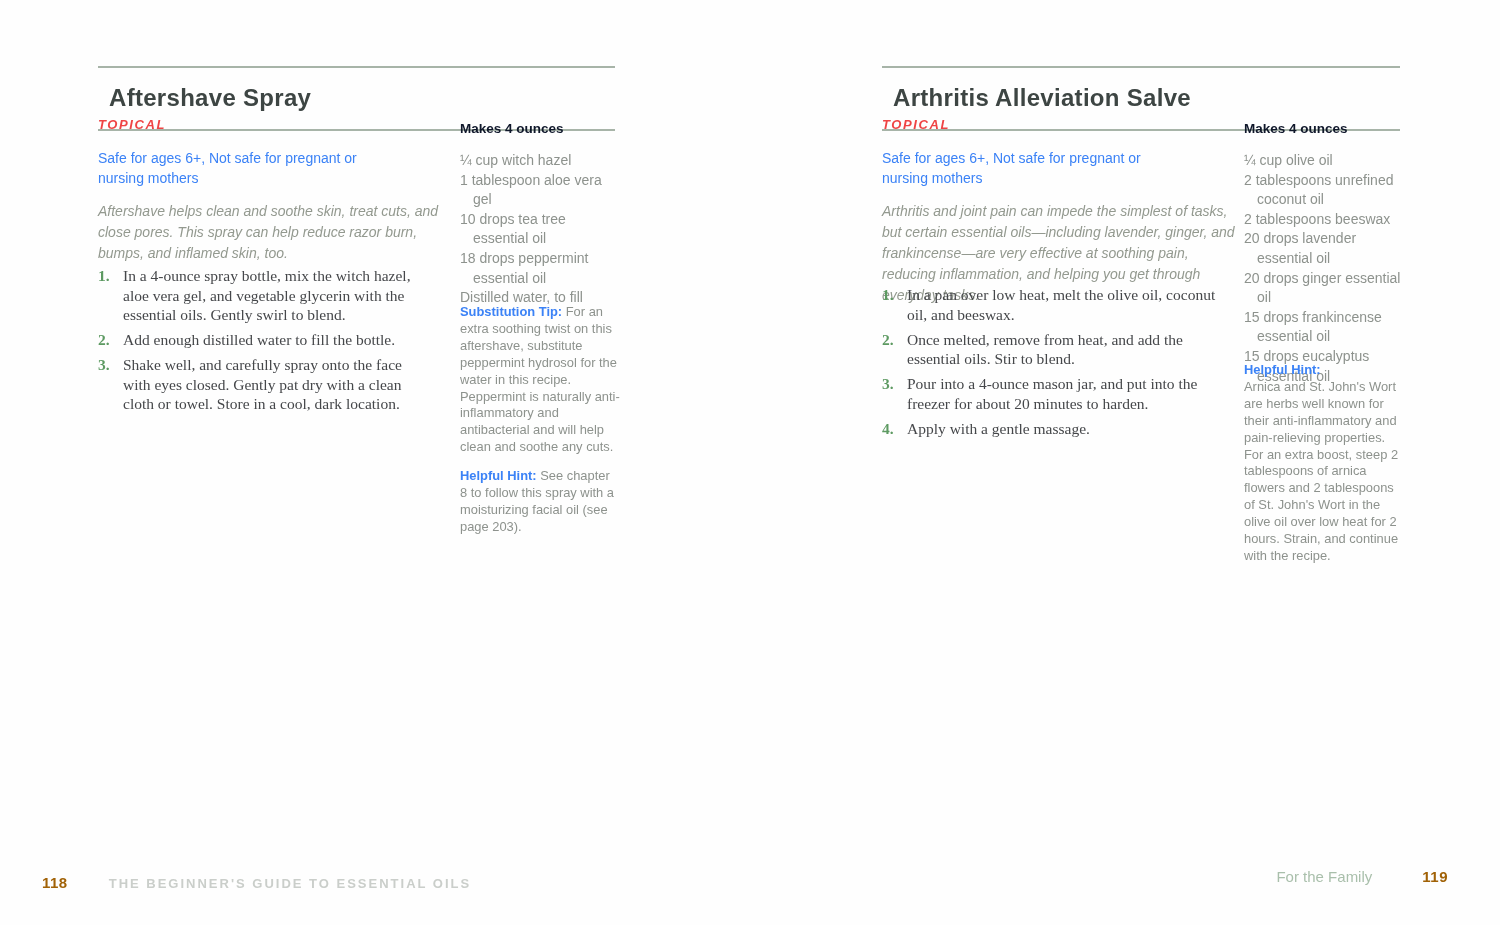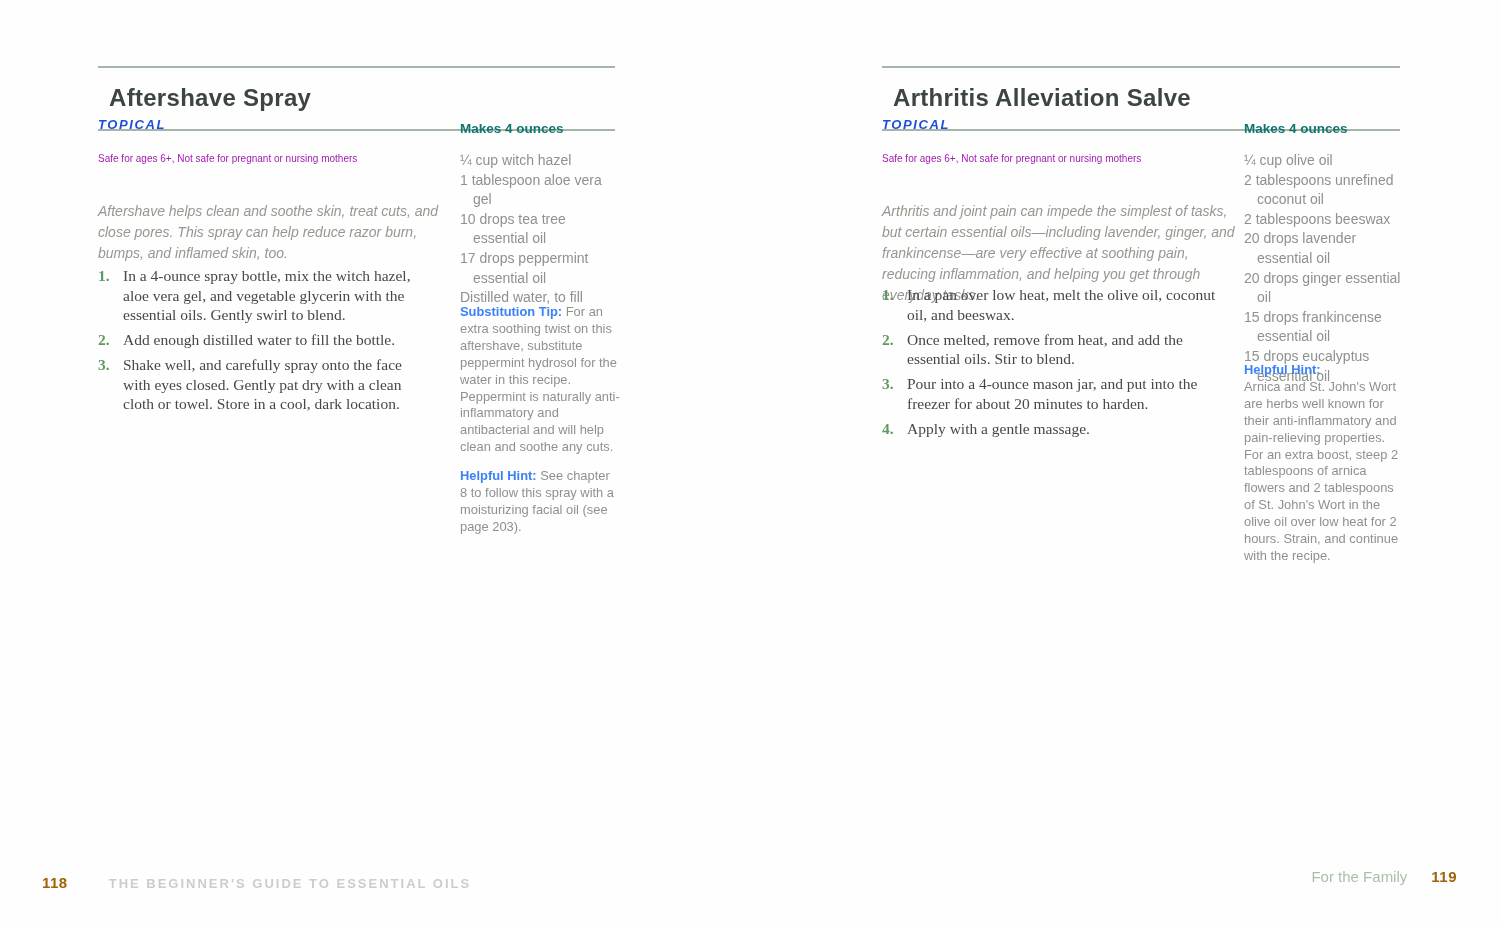"TOPICAL" .method-label { color: #1d4ed8 -> #ef4444 }
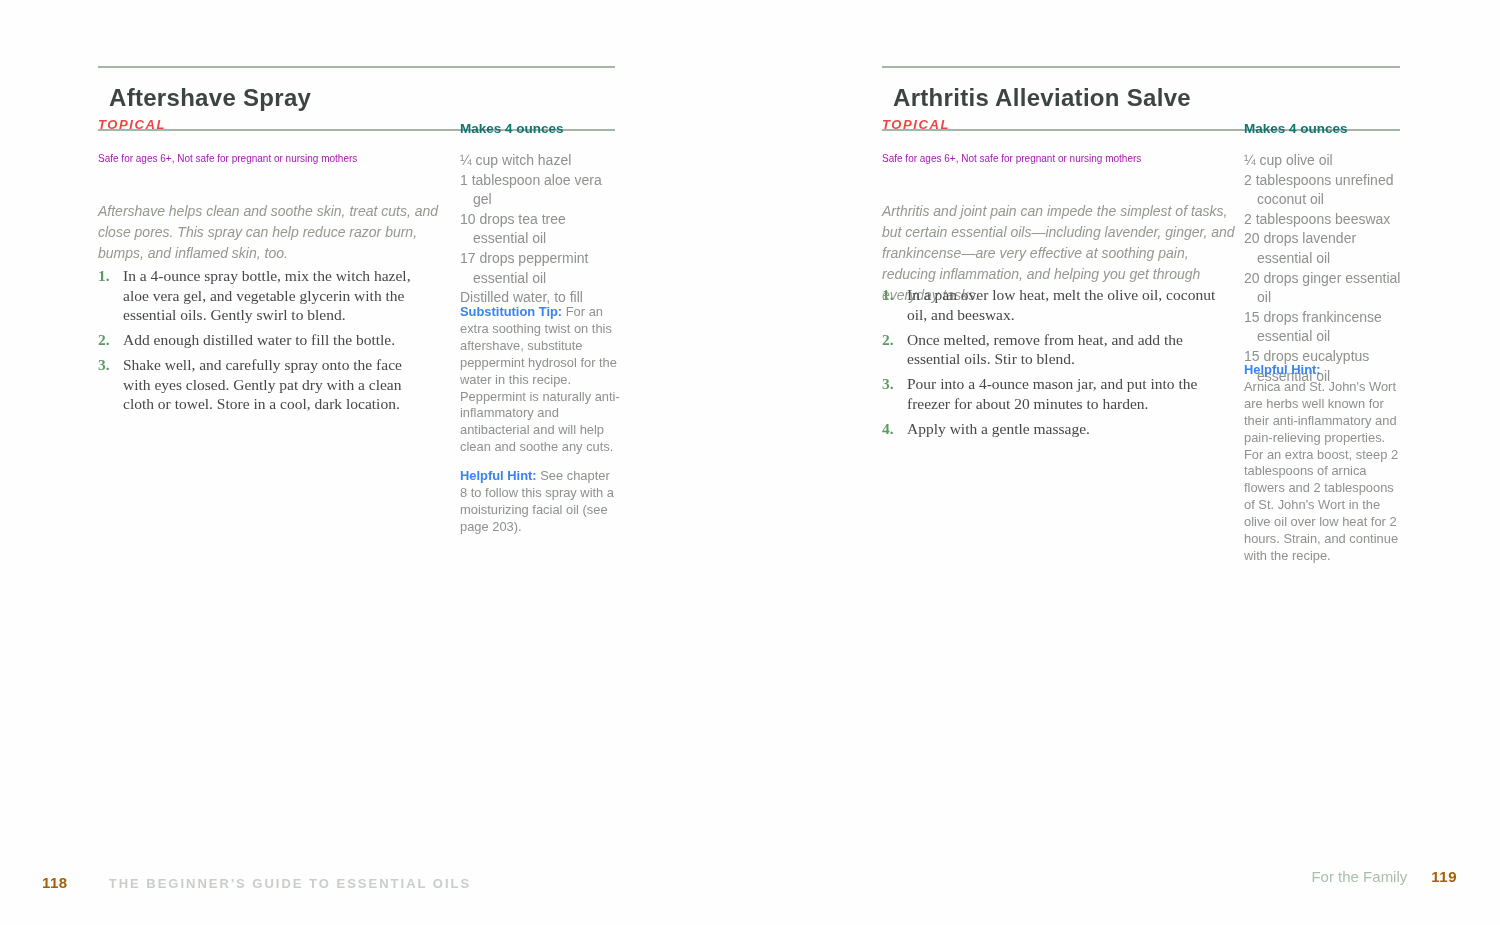"Makes 4 ounces" .yield { color: #0f766e -> #0f172a }
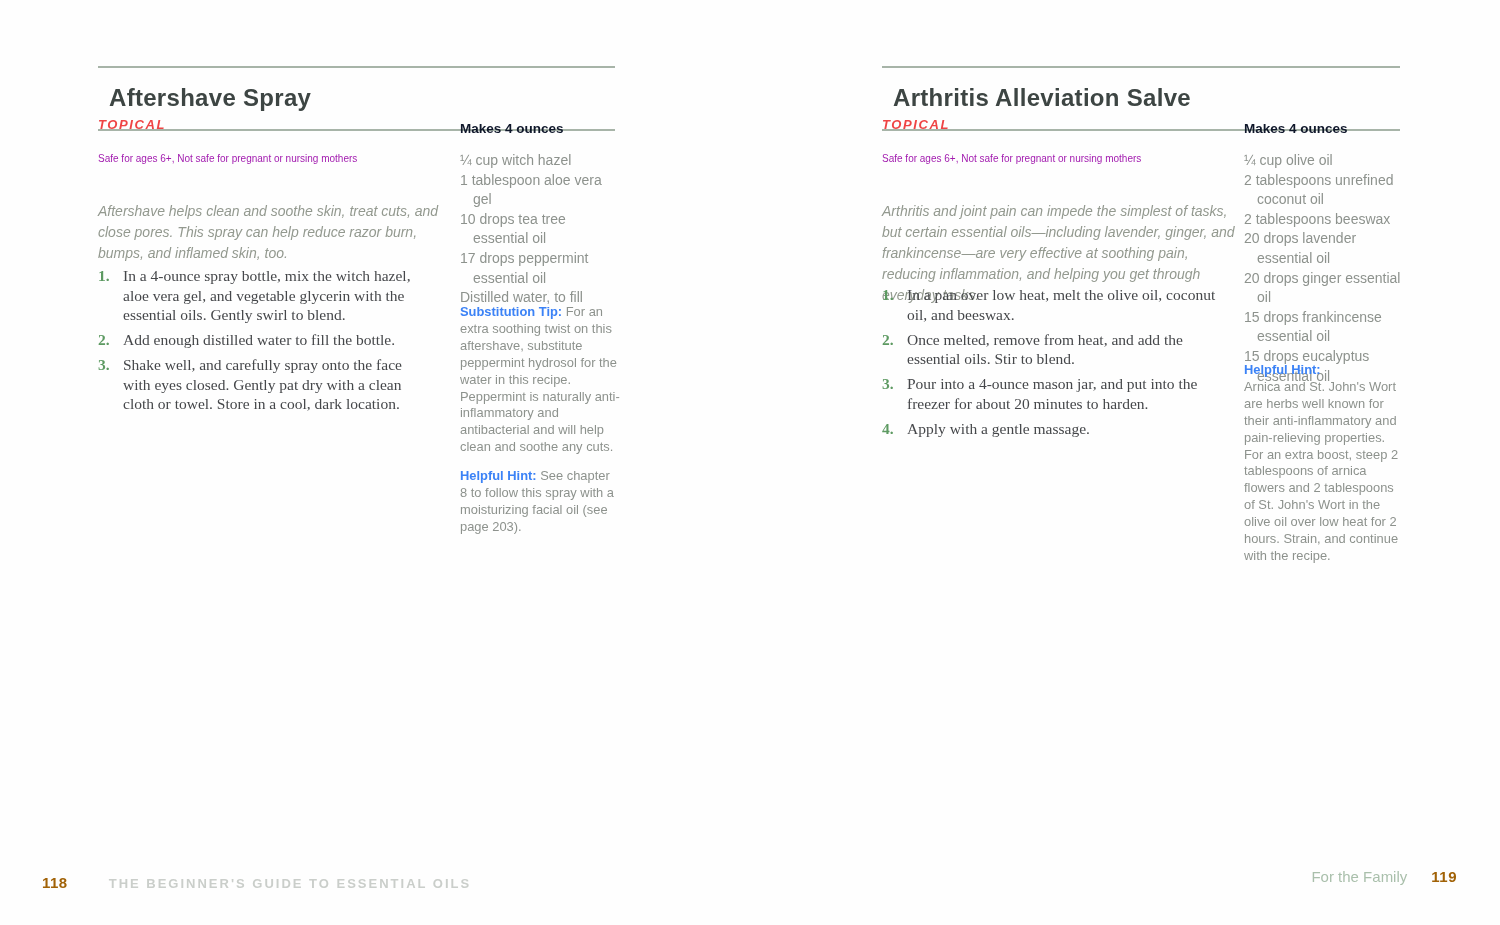"Safe for ages 6+, Not" .safety-note { color: #a21caf -> #3b82f6; font-size: 10px -> 14px }
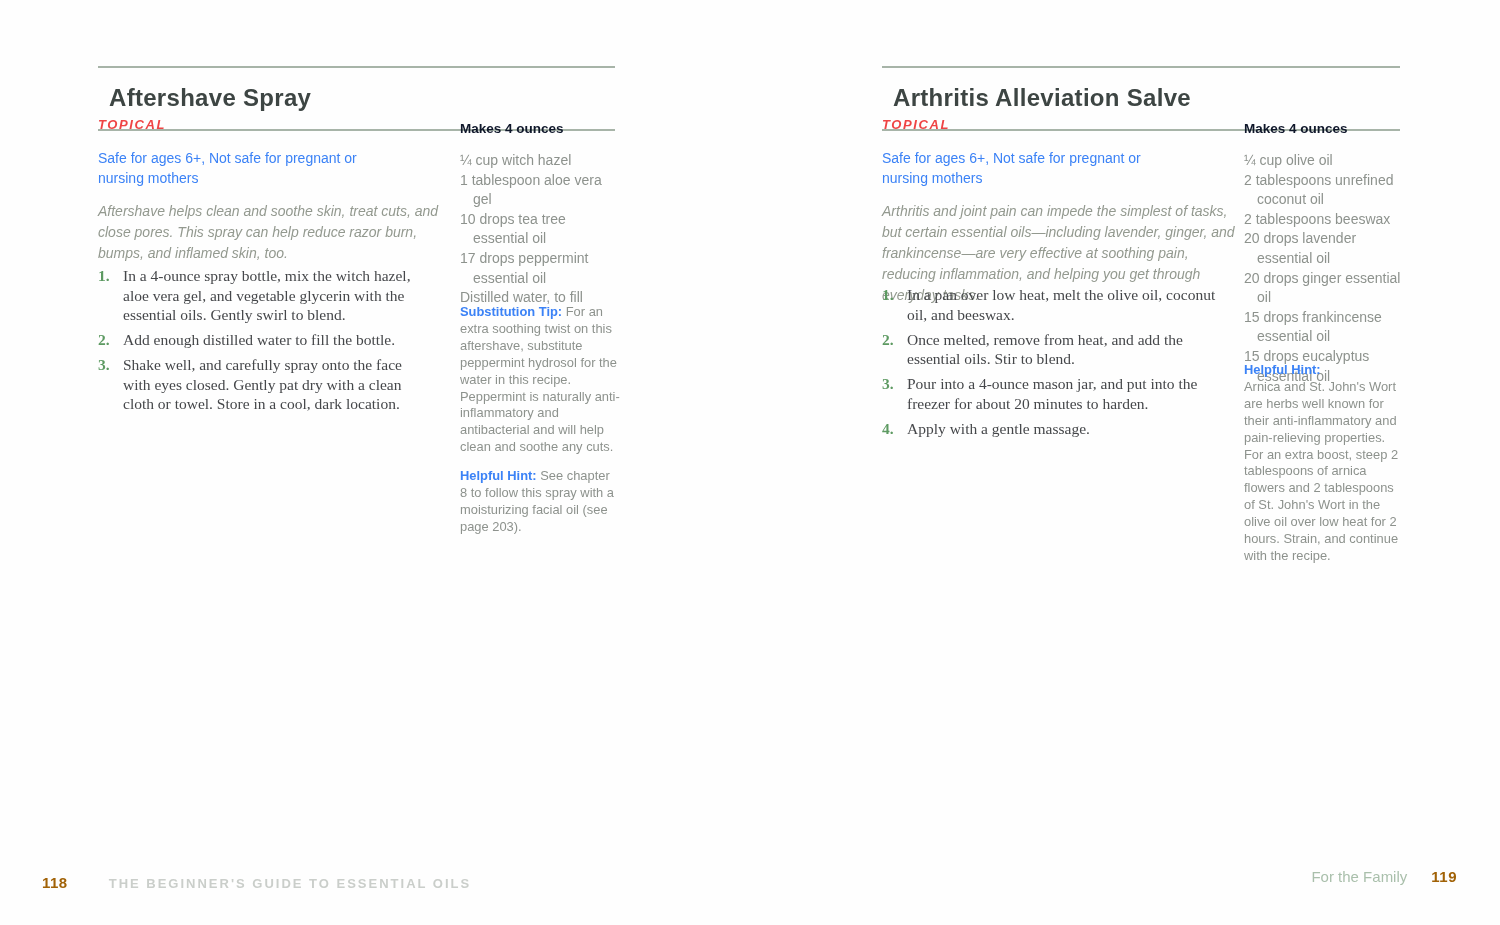"17 drops peppermint essential oil" div.ingredient { text: 17 -> 18 }
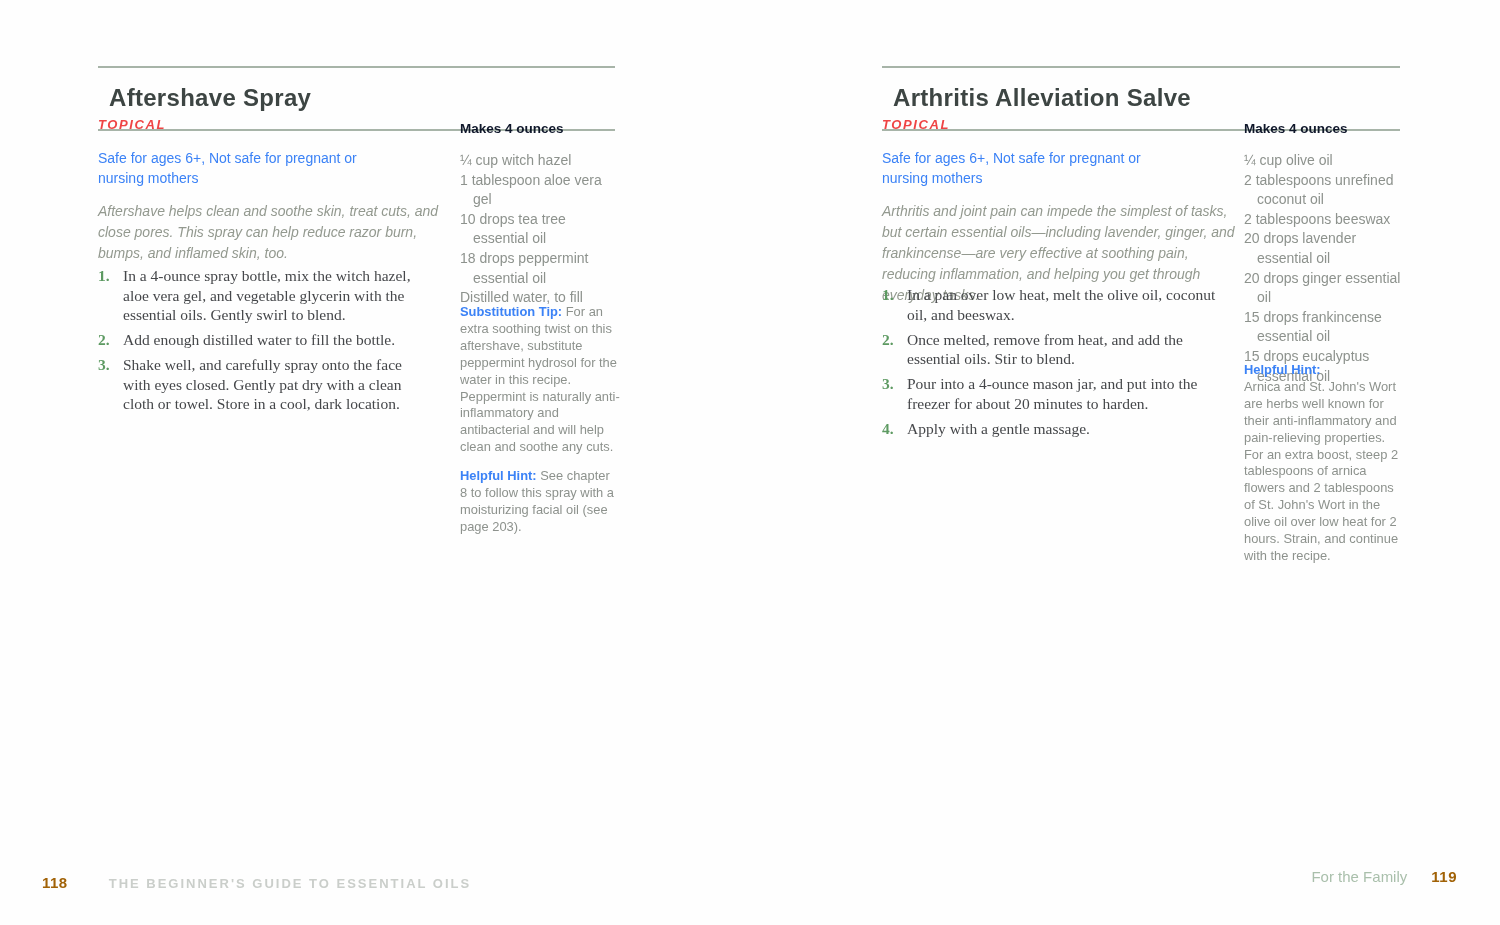"For the Family" .footer-right { gap: 24px -> 50px; right: 43px -> 52px }
